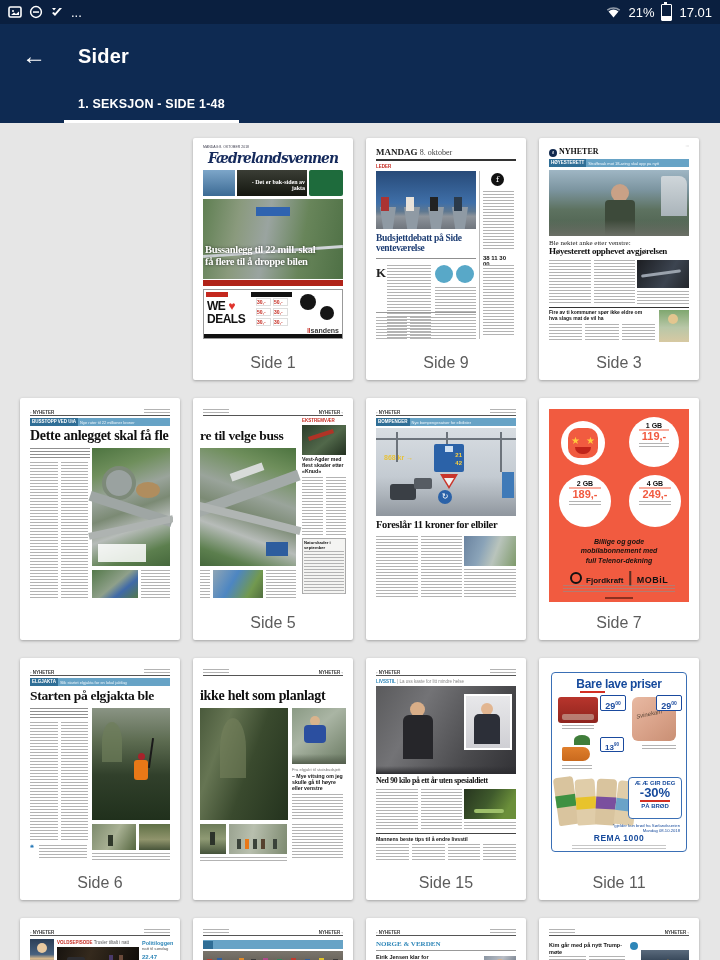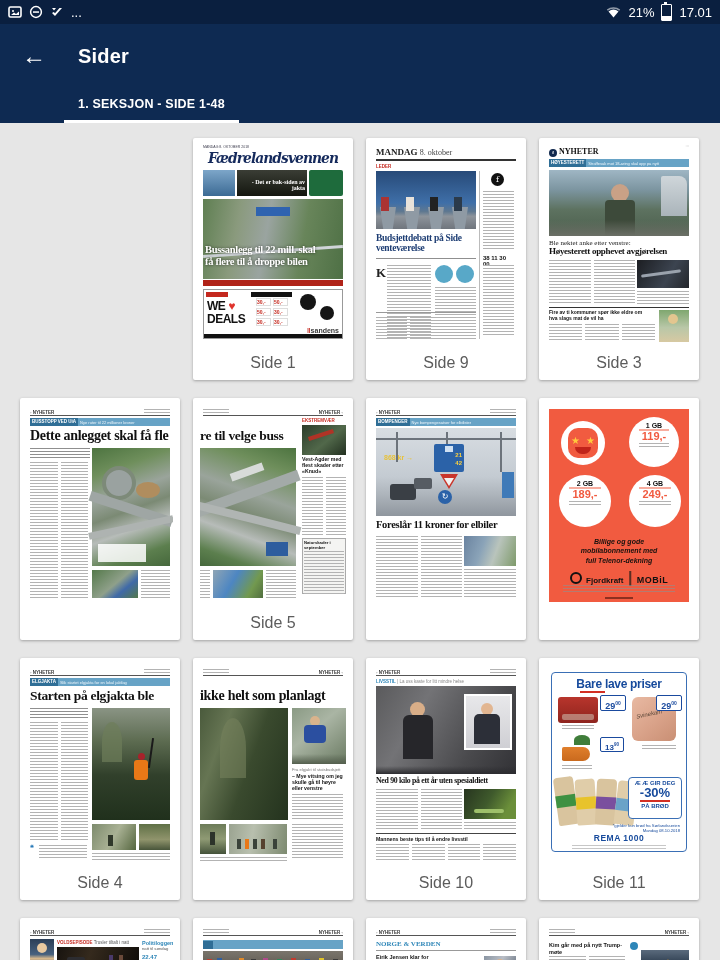"Side 7" div.lbl { html: none -> <div>Side 7</div> }
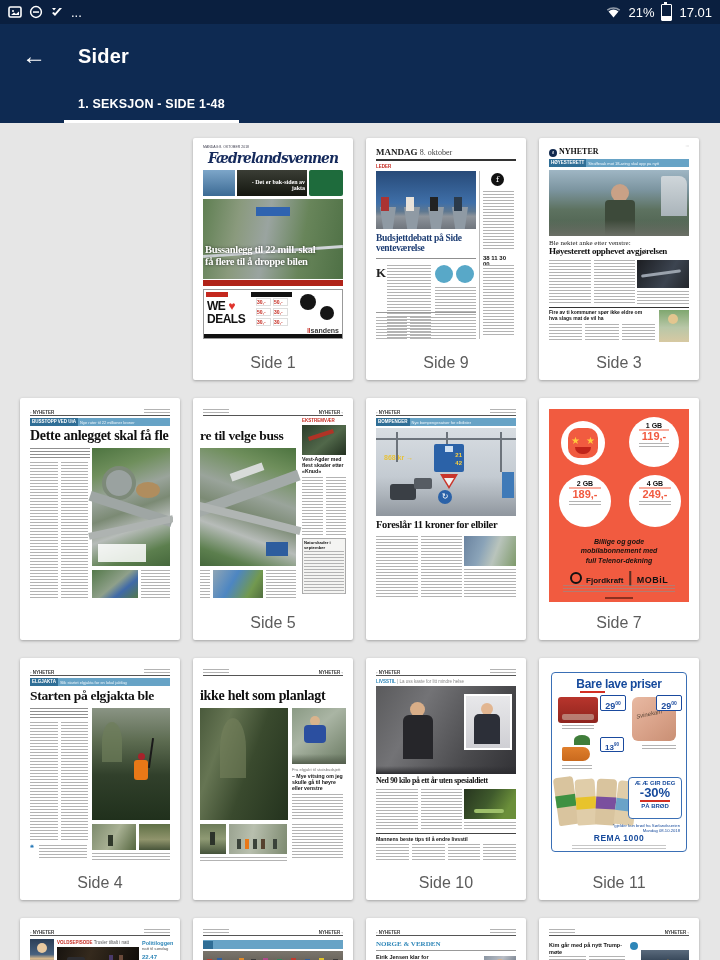"Side 4" div.lbl { text: 4 -> 6 }
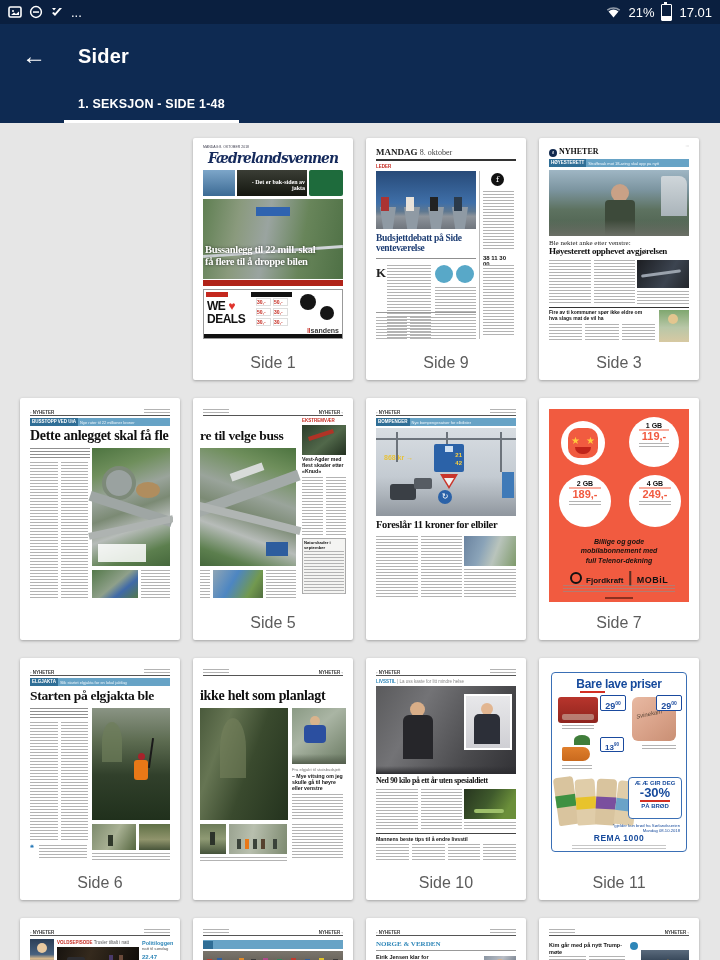"Side 10" div.lbl { text: 10 -> 15 }
